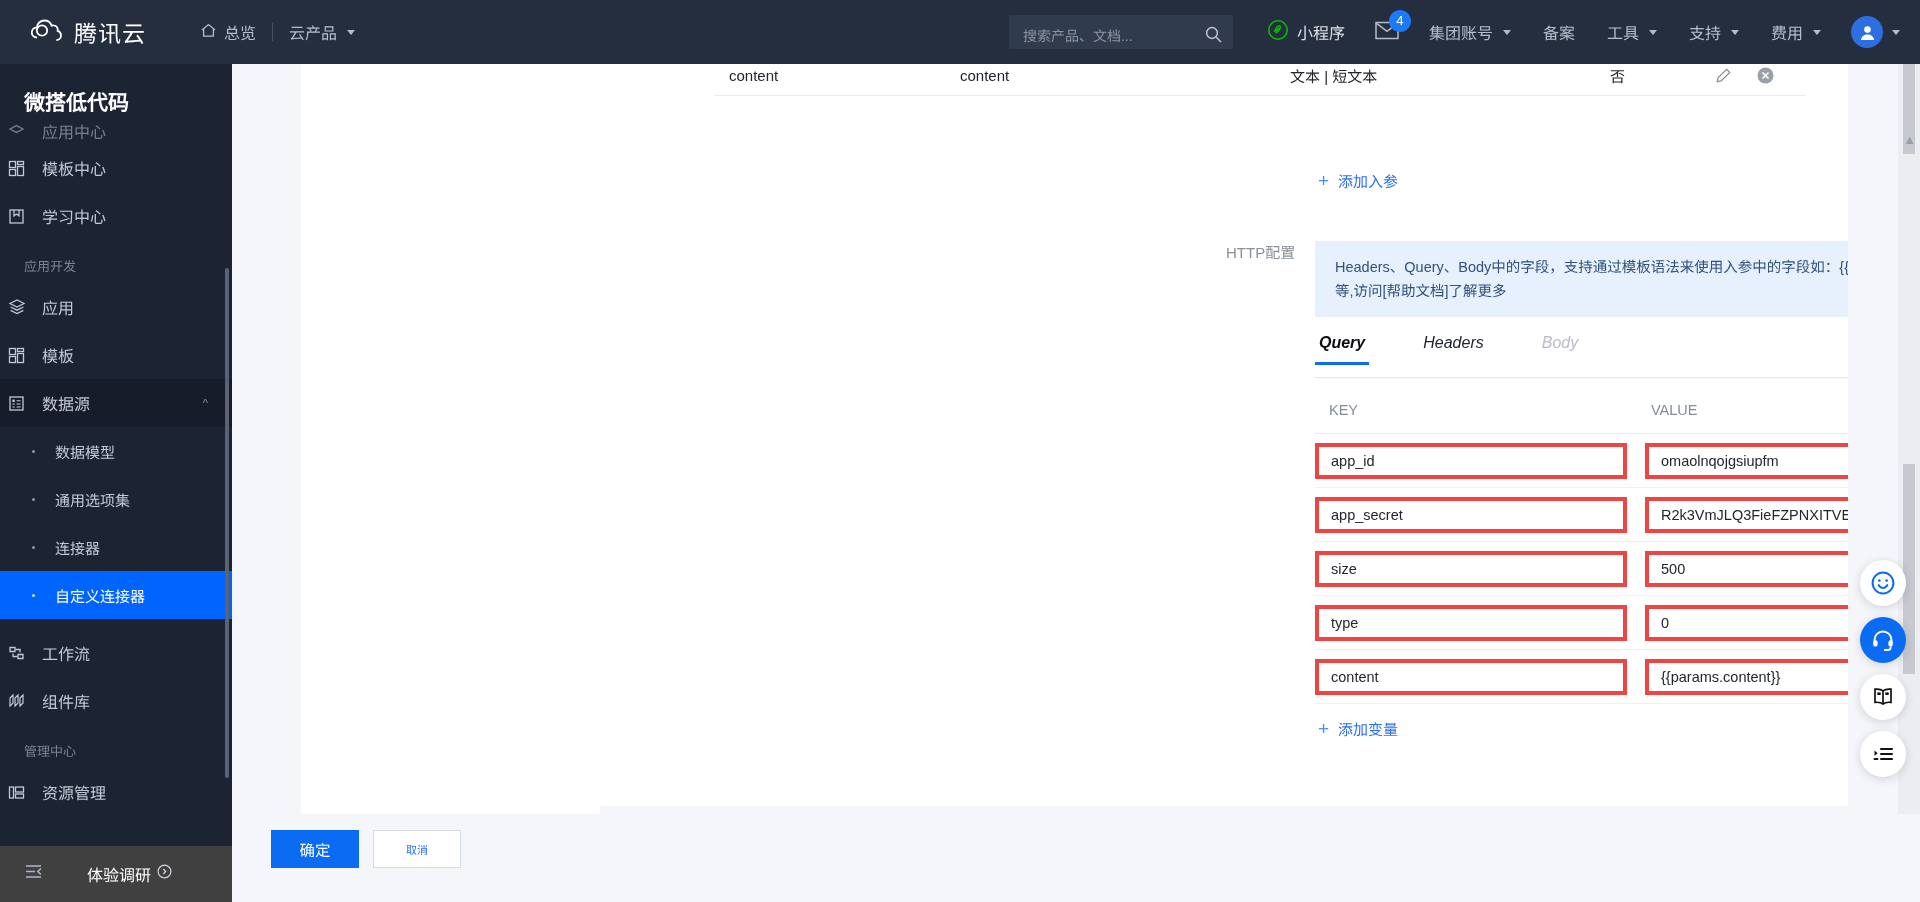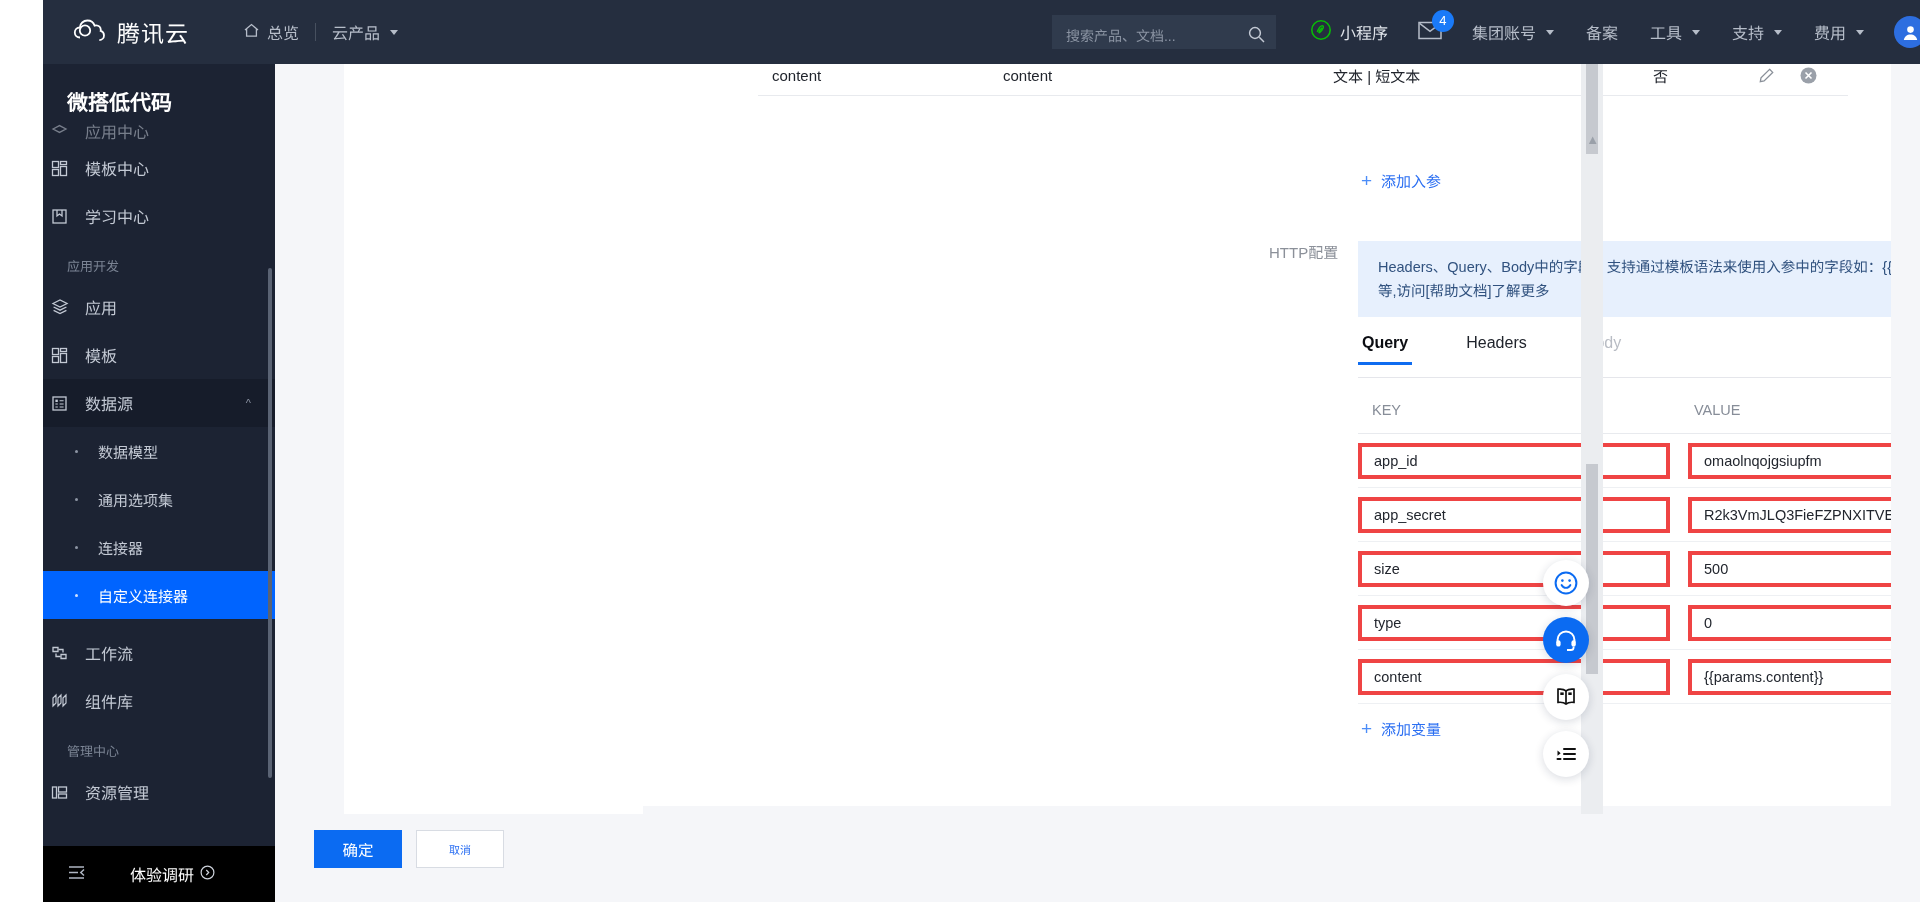"腾讯云" .app { margin-left: 43px -> none; width: 1560px -> 1920px }
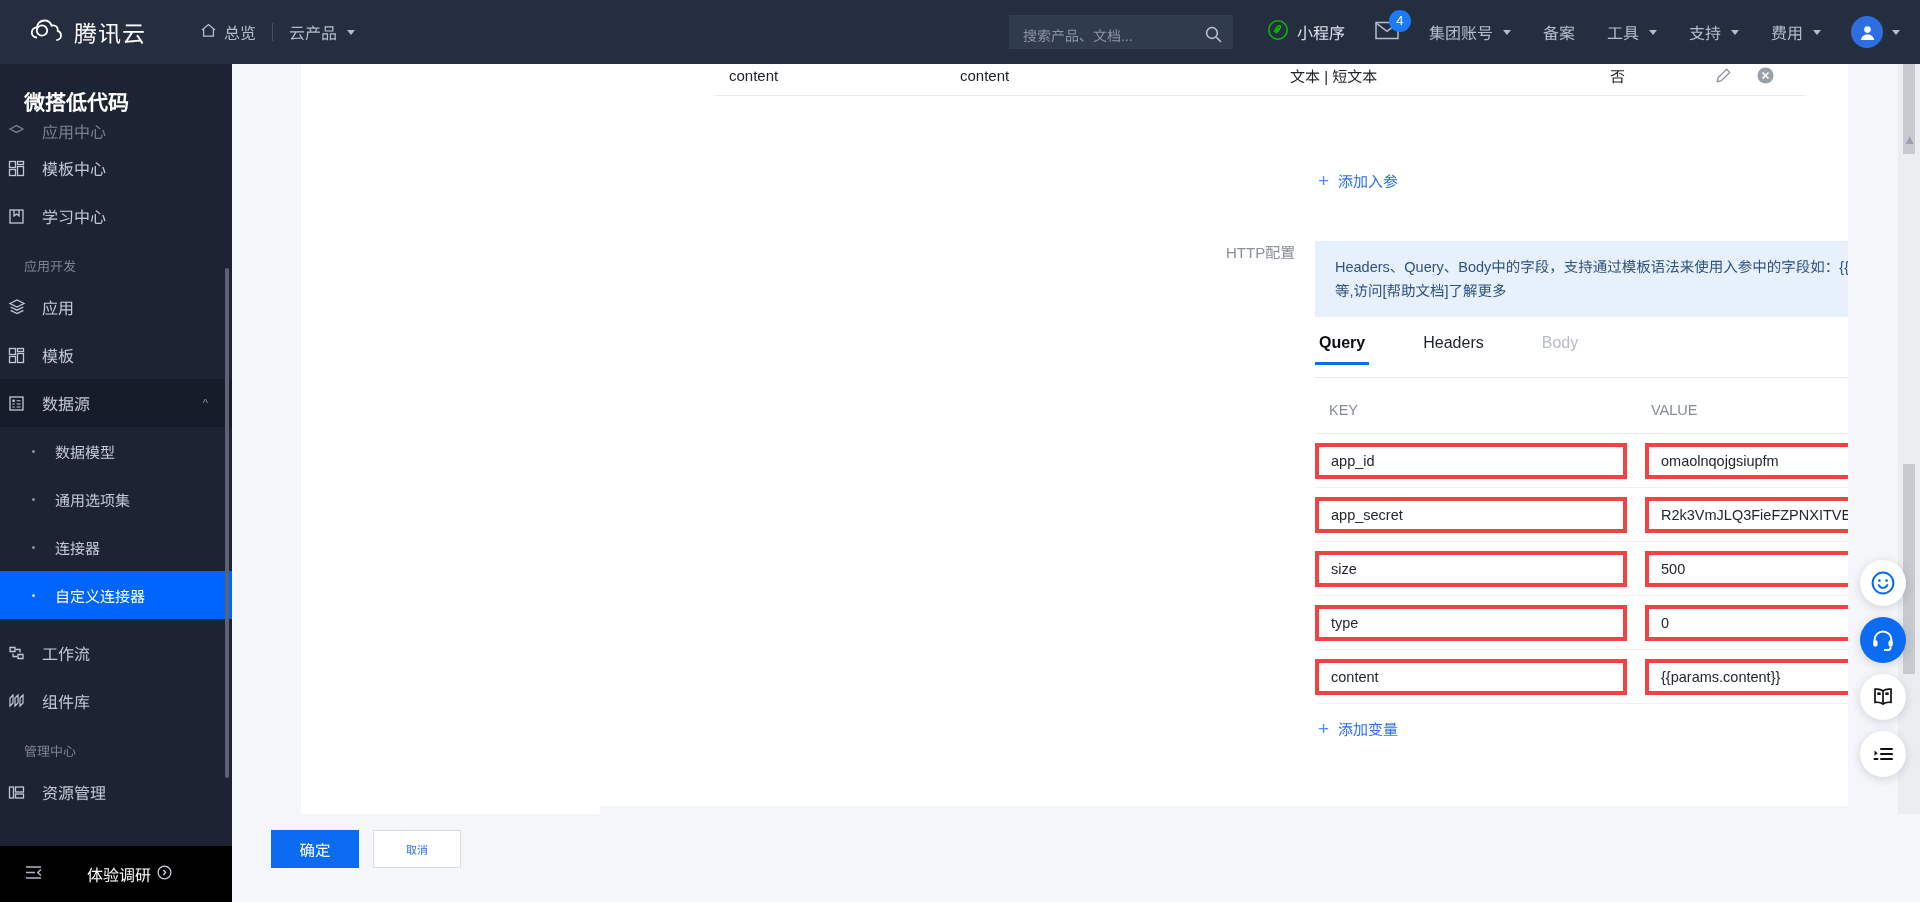"Query" .tab { font-style: none -> italic }
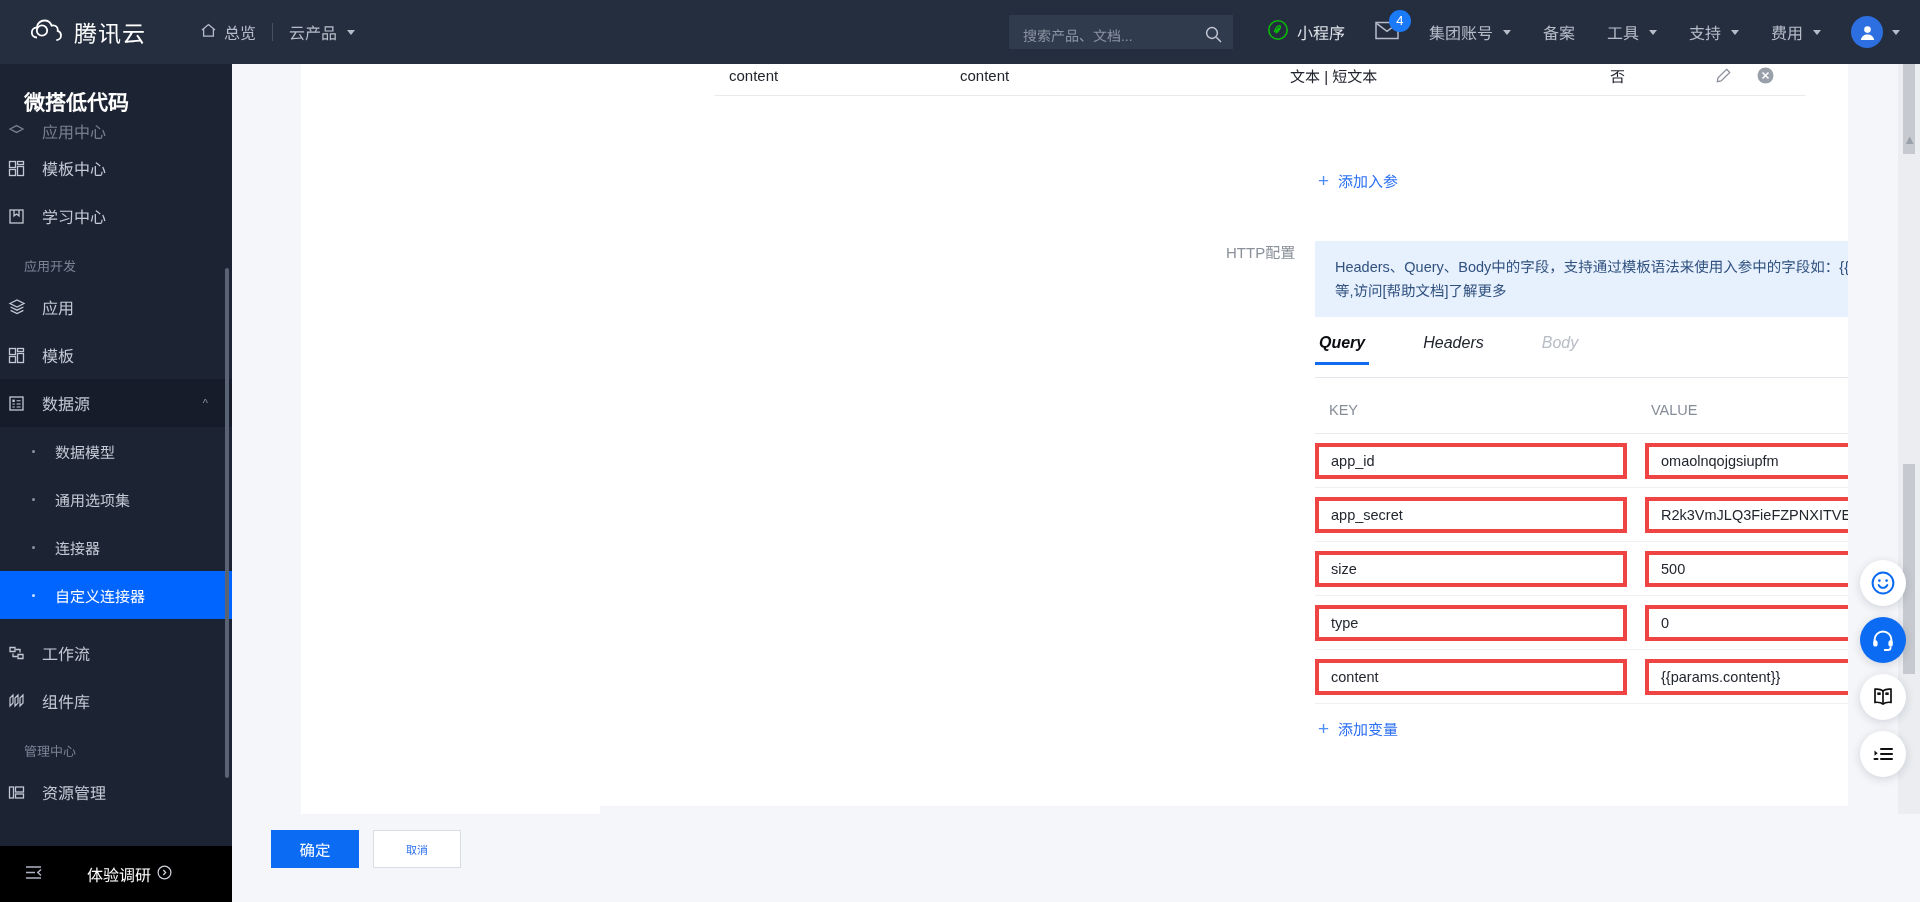"体验调研" .side-footer { background: #000000 -> #404040; font-family: none -> Liberation Mono, monospace }
